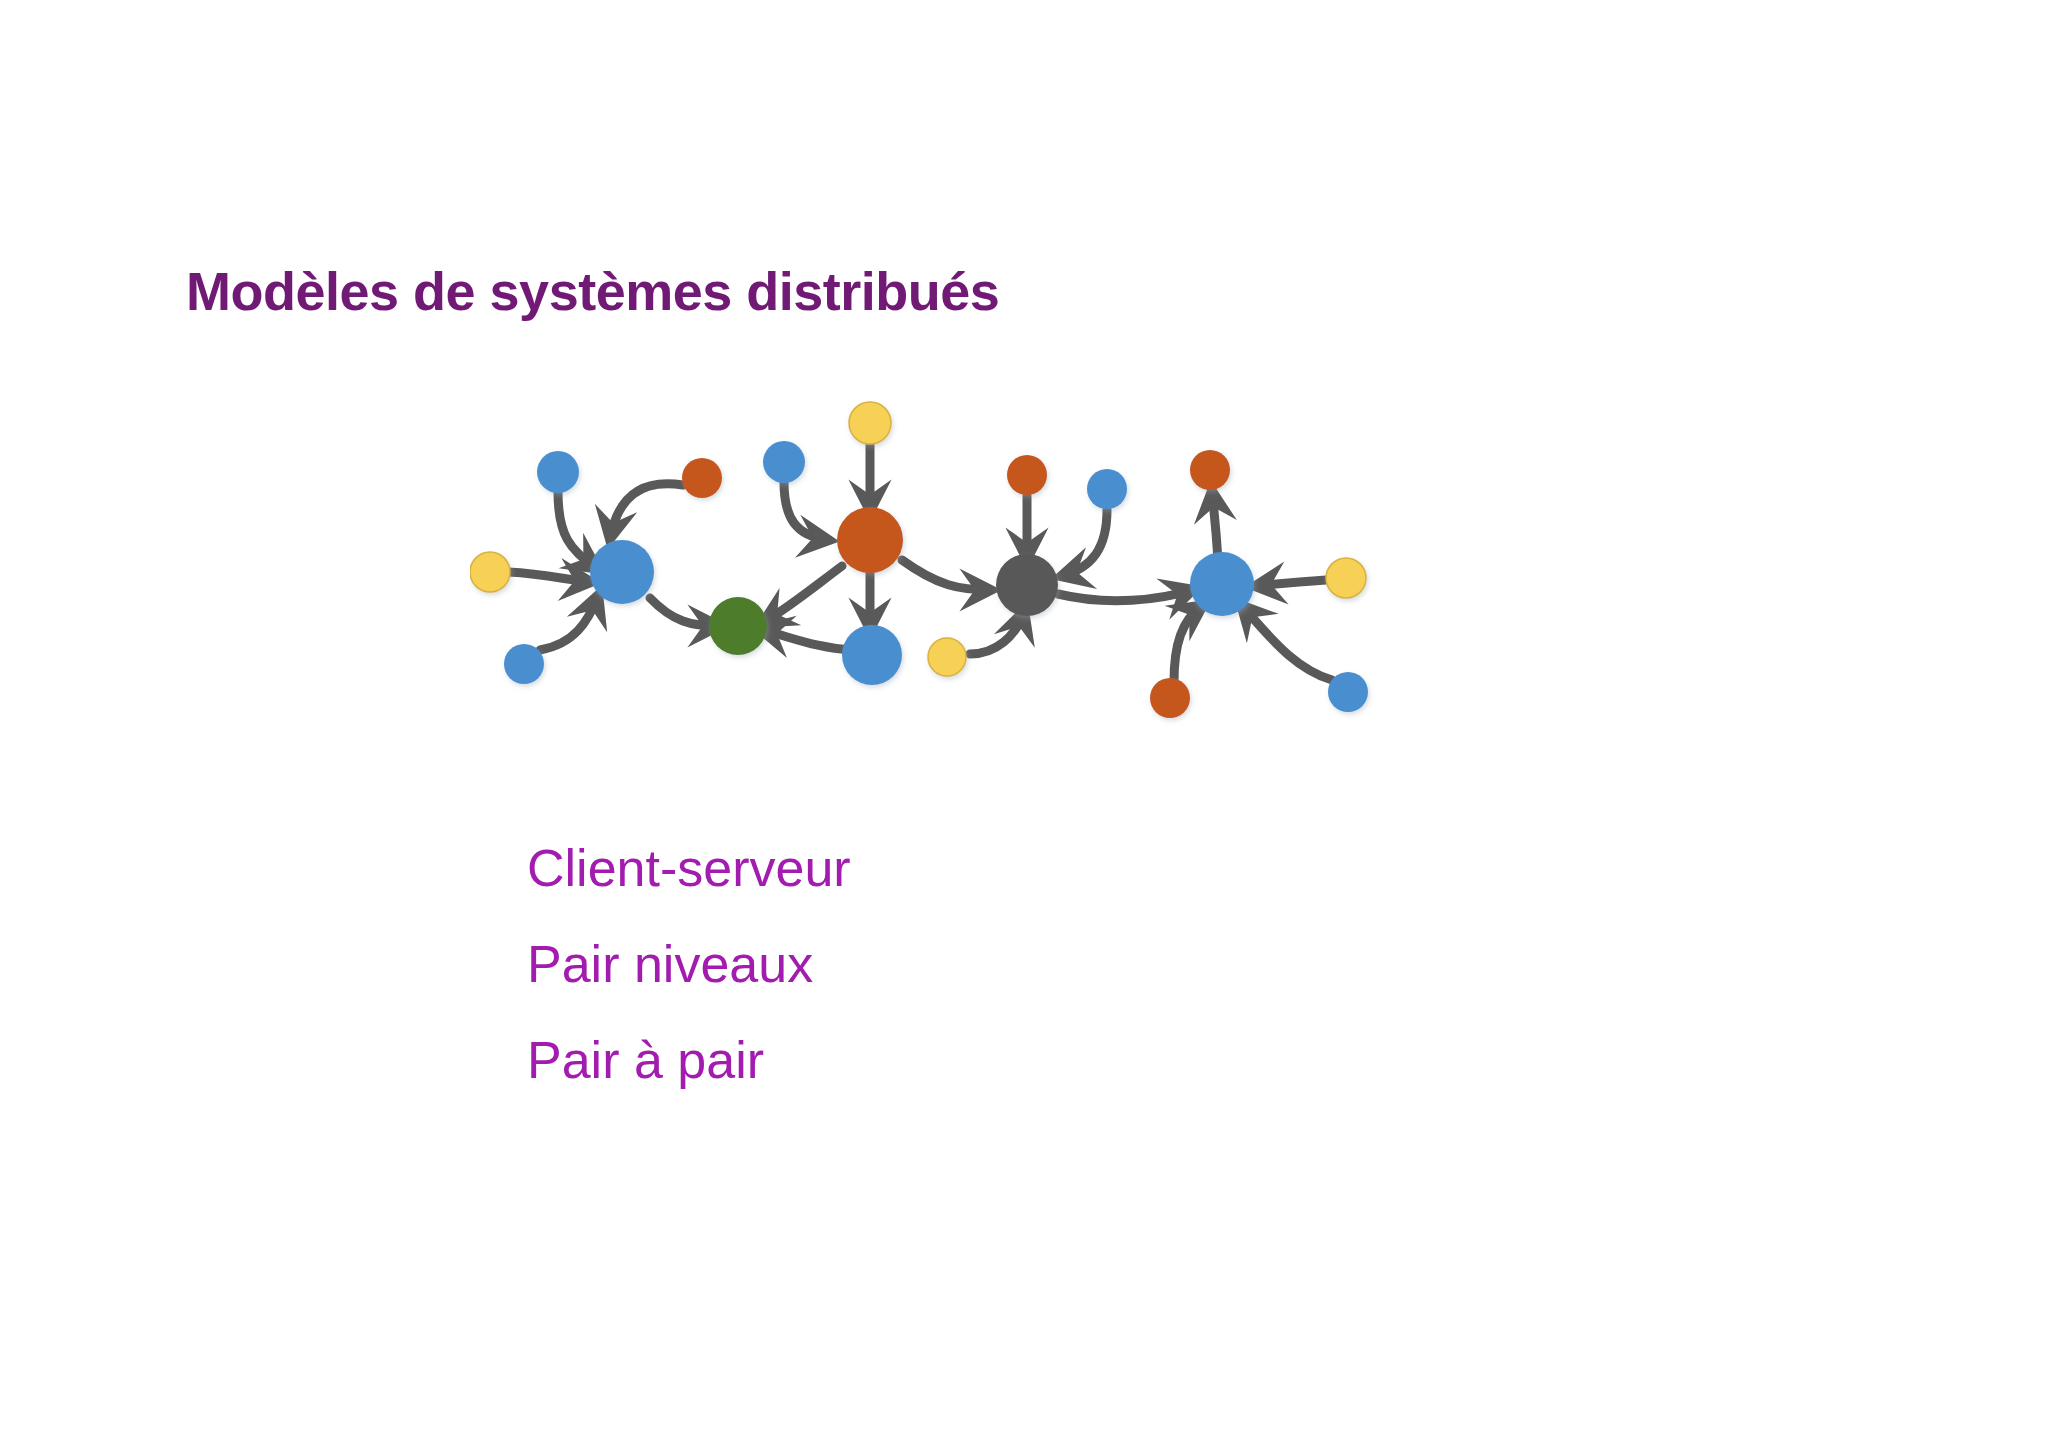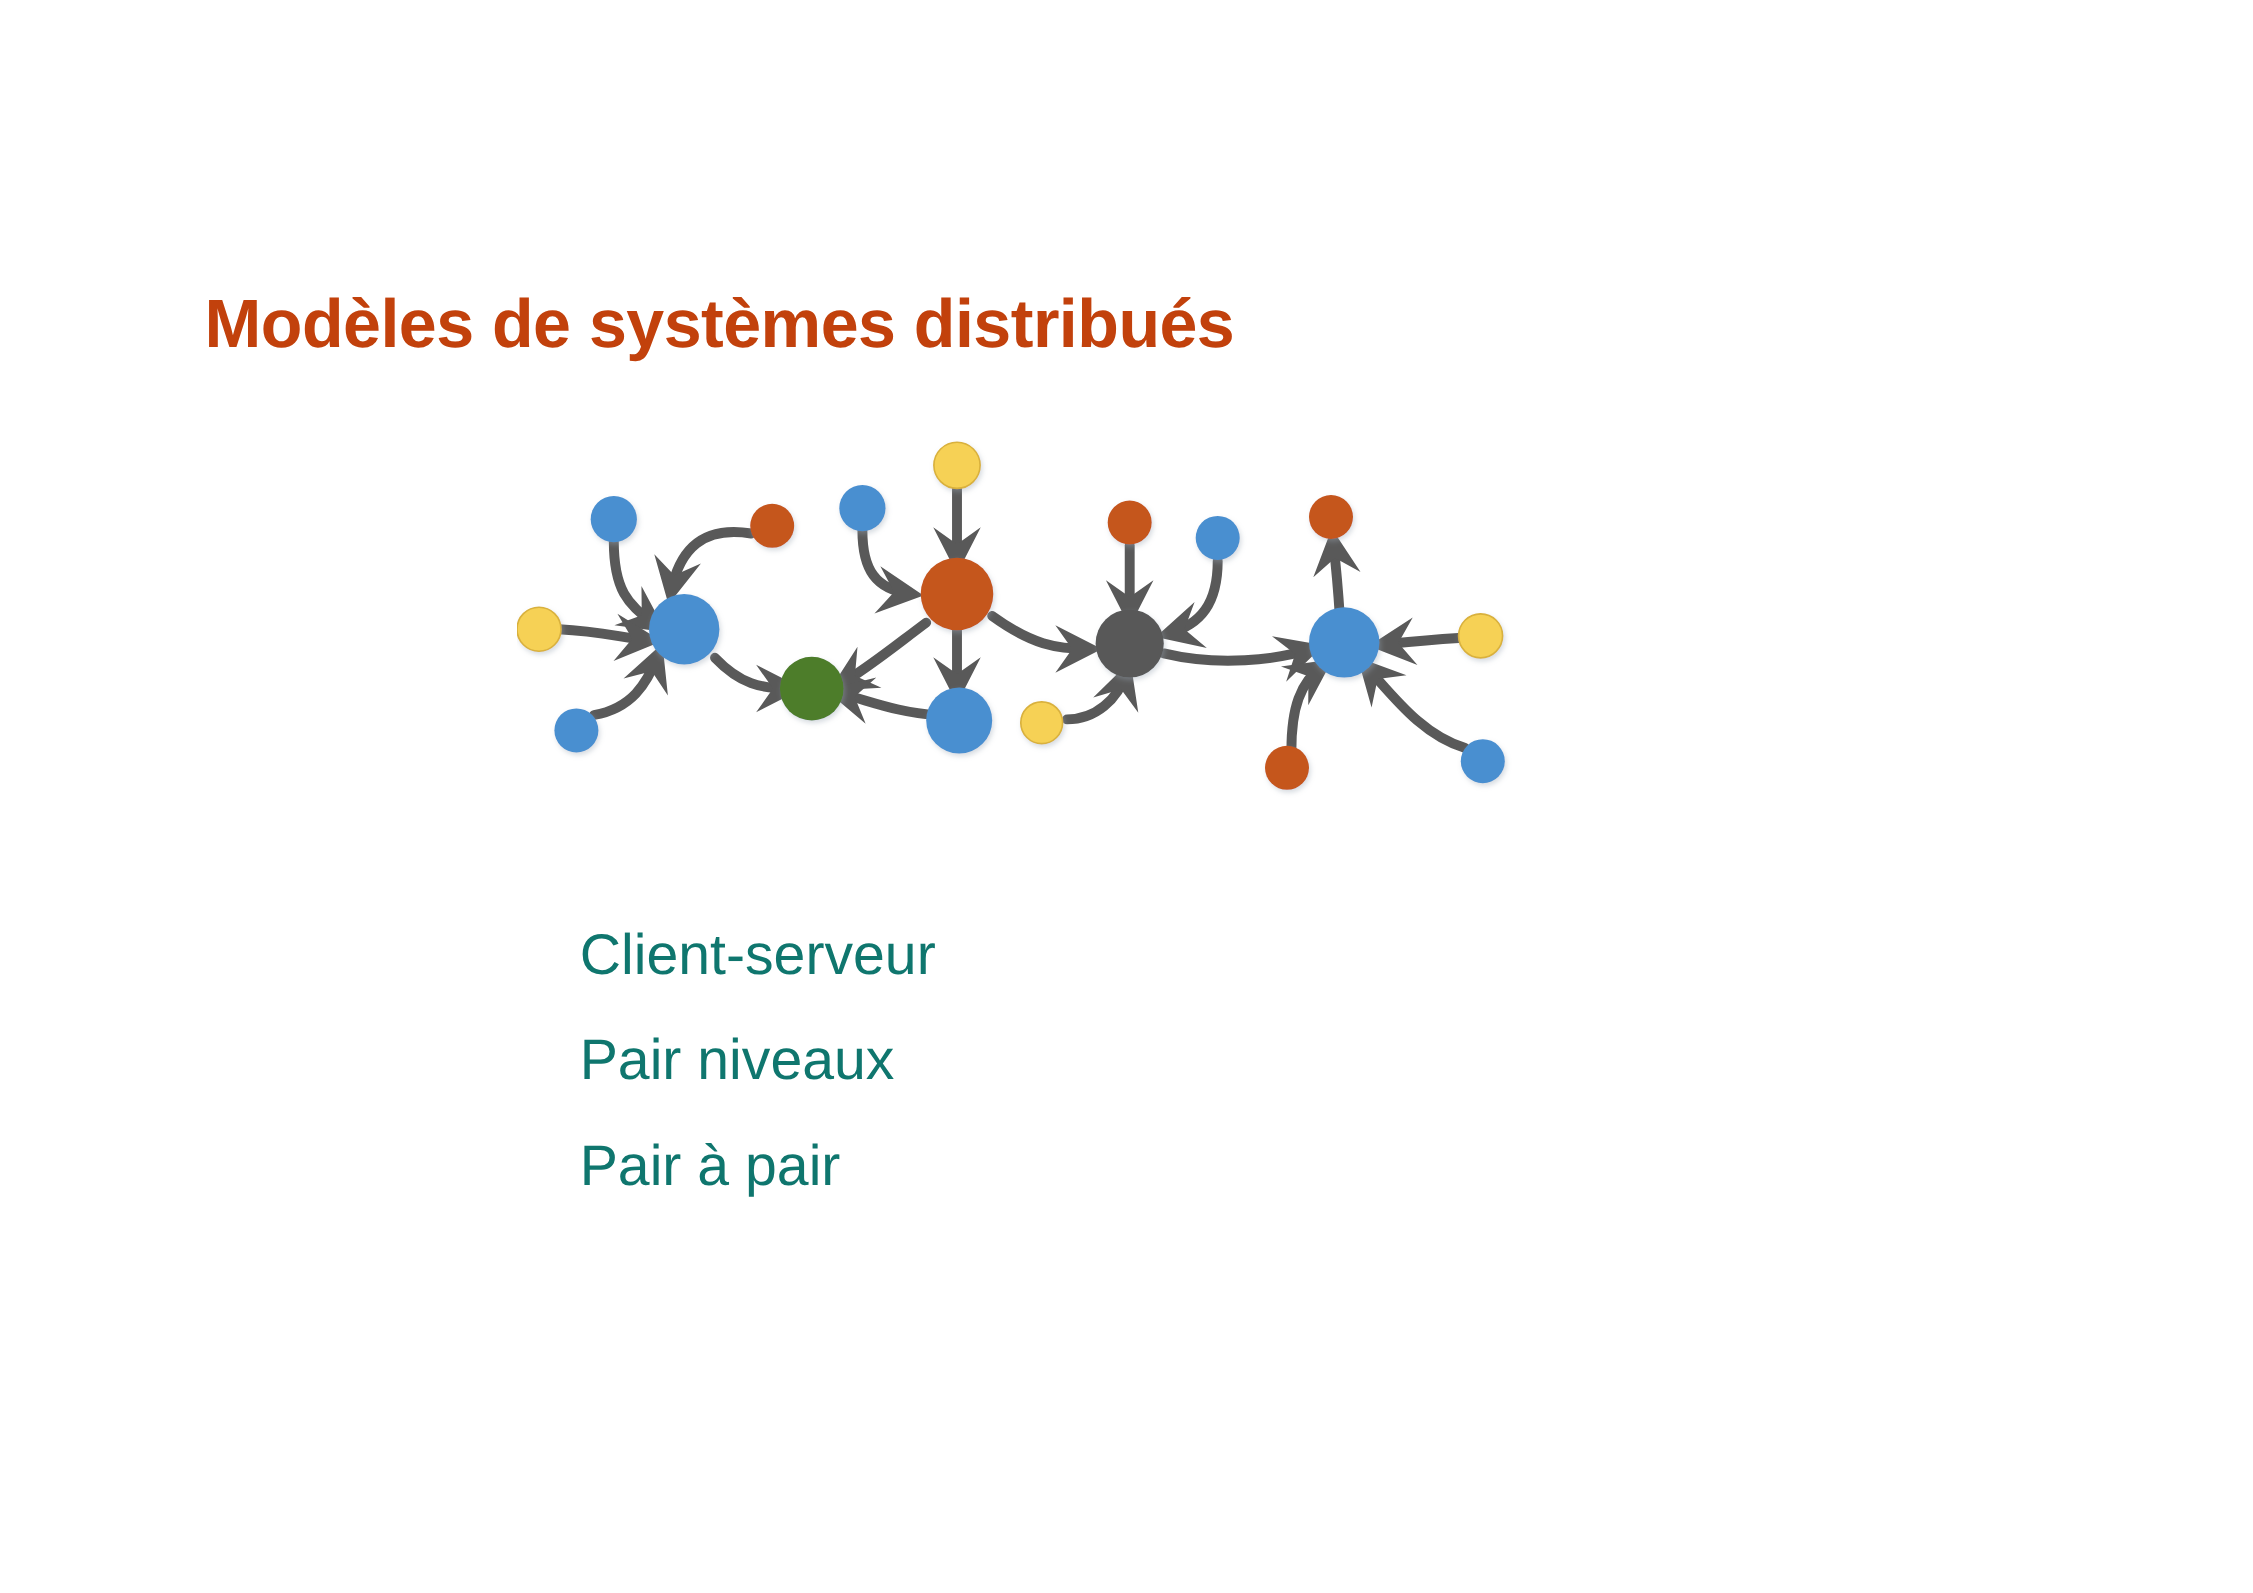"Modèles de systèmes distribués" .slide-title { color: #c2410c -> #701a75; font-size: 62px -> 54px }
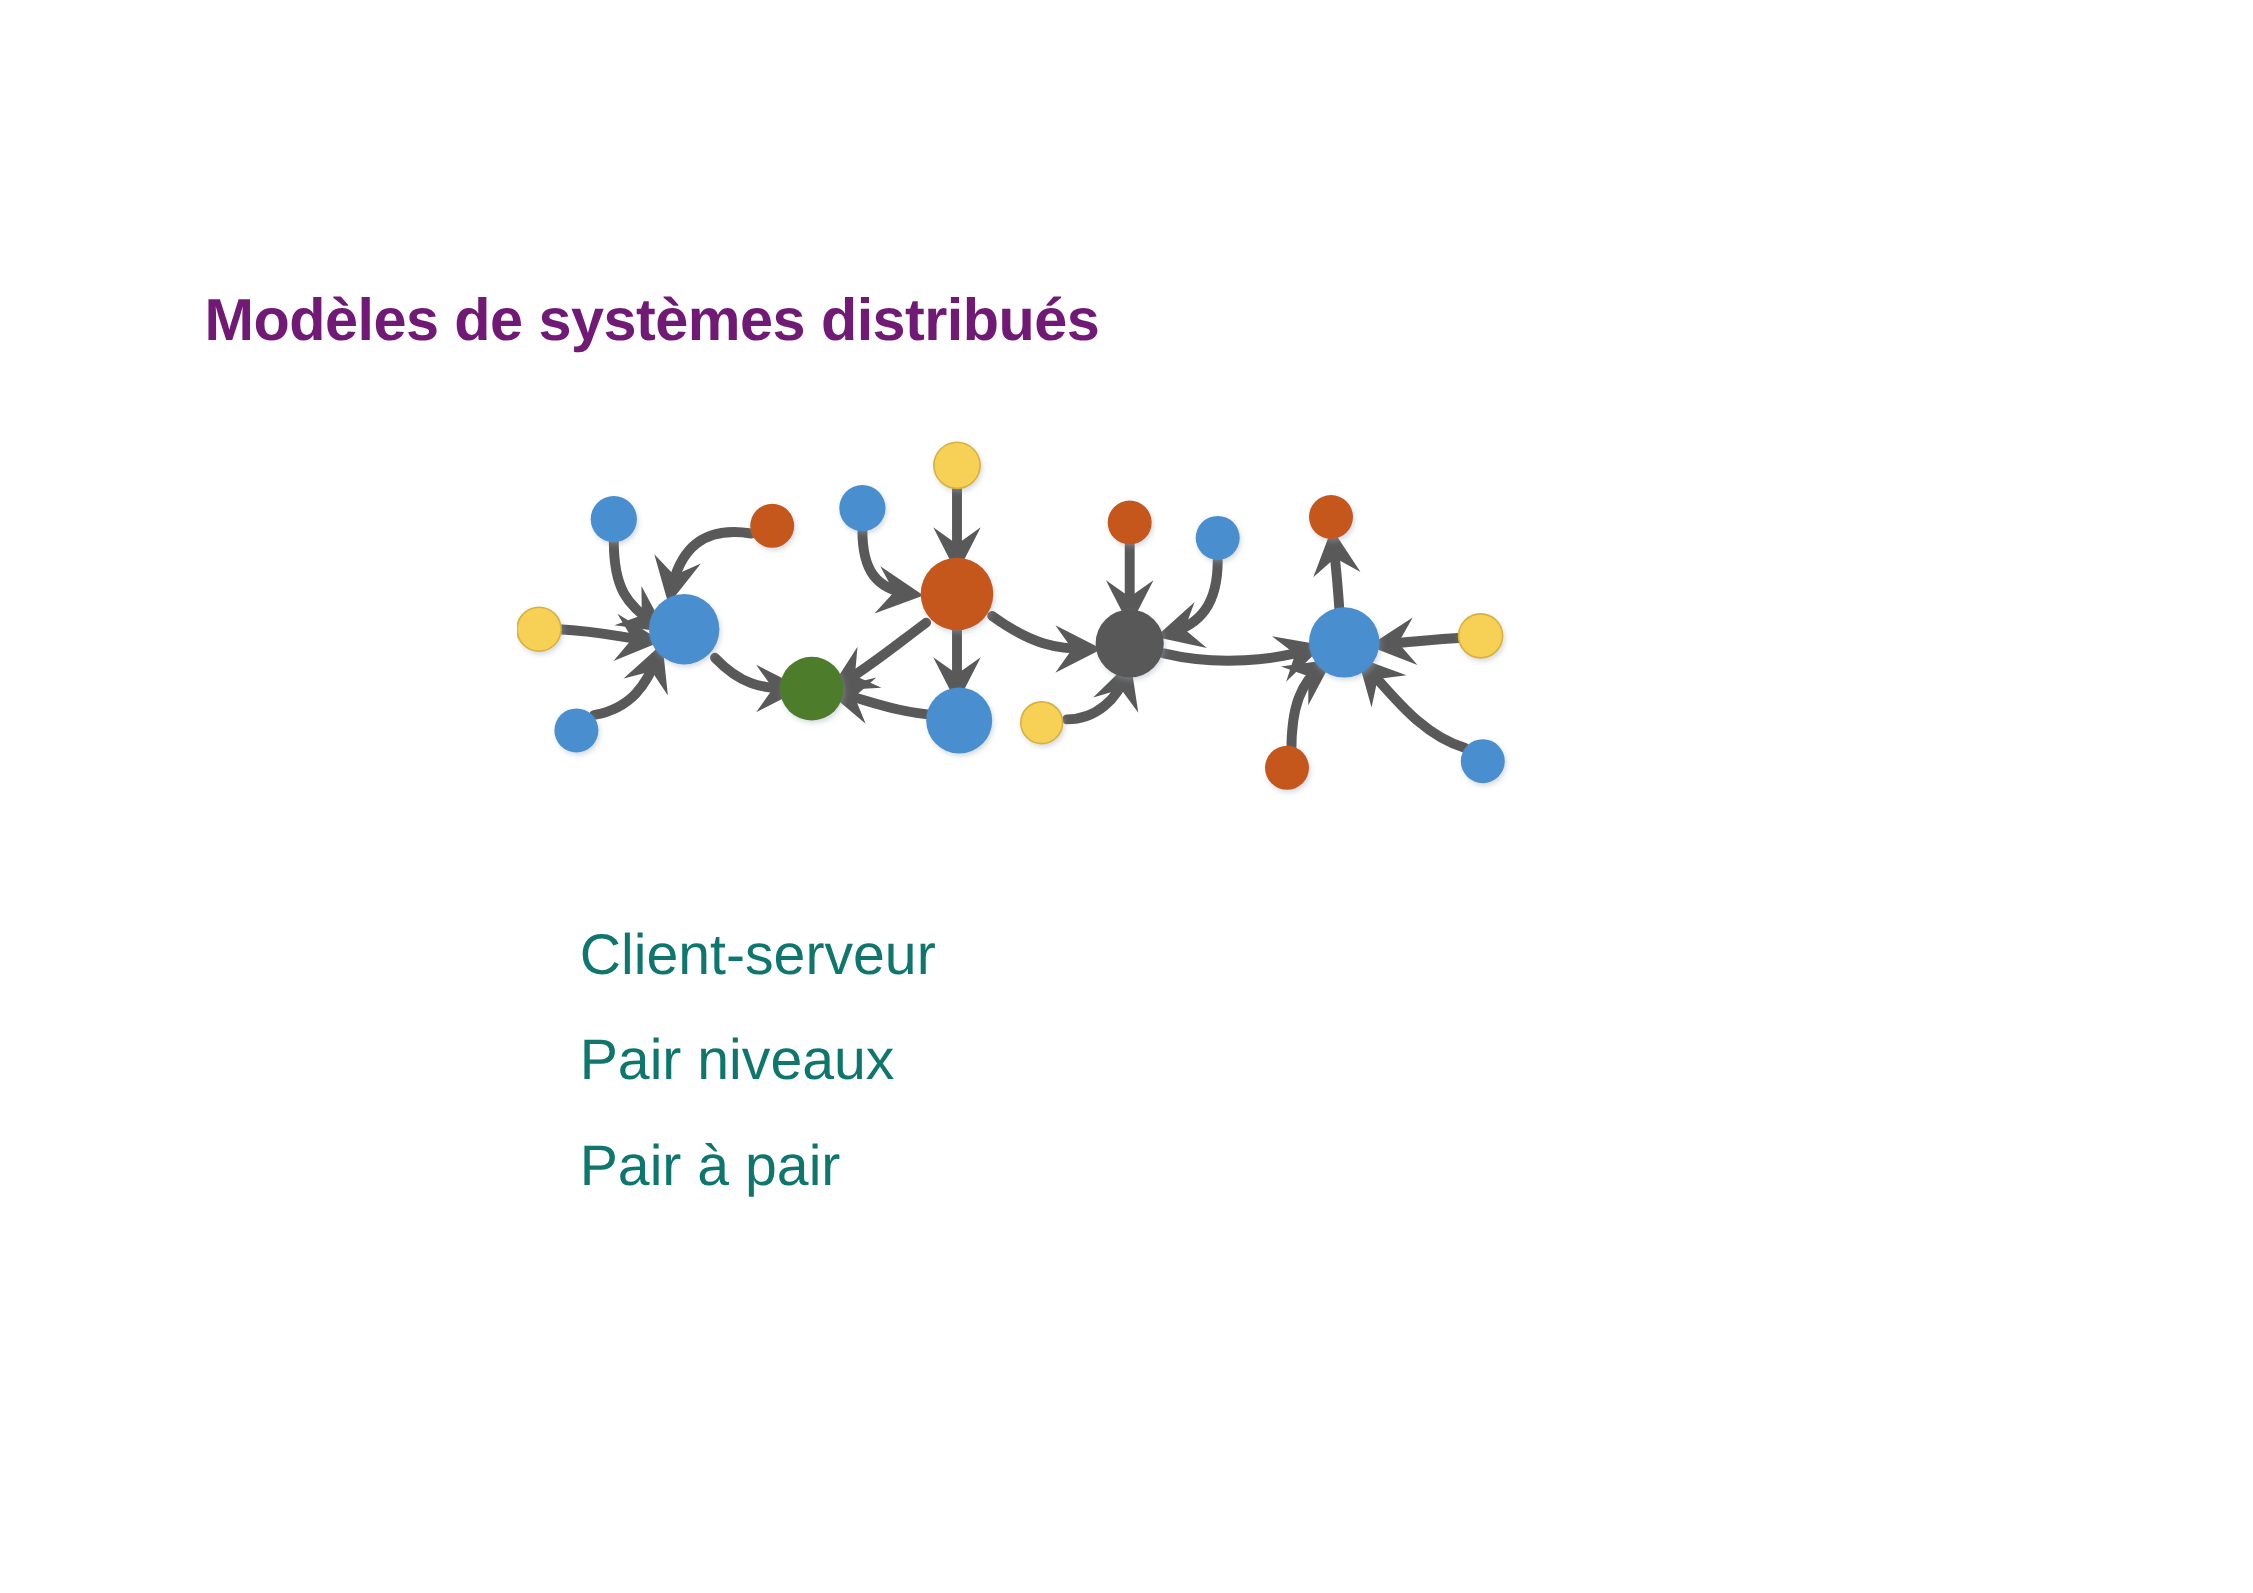"Client-serveur" .bullet-line { color: #0f766e -> #a21caf }
